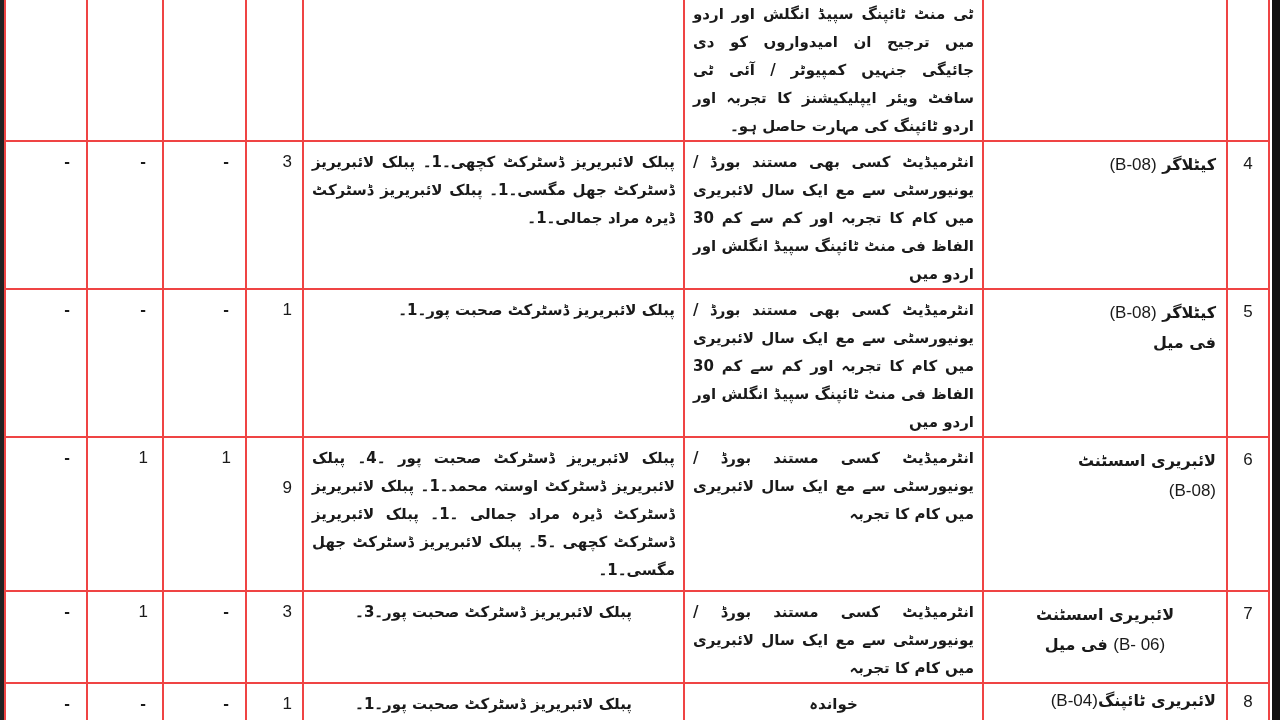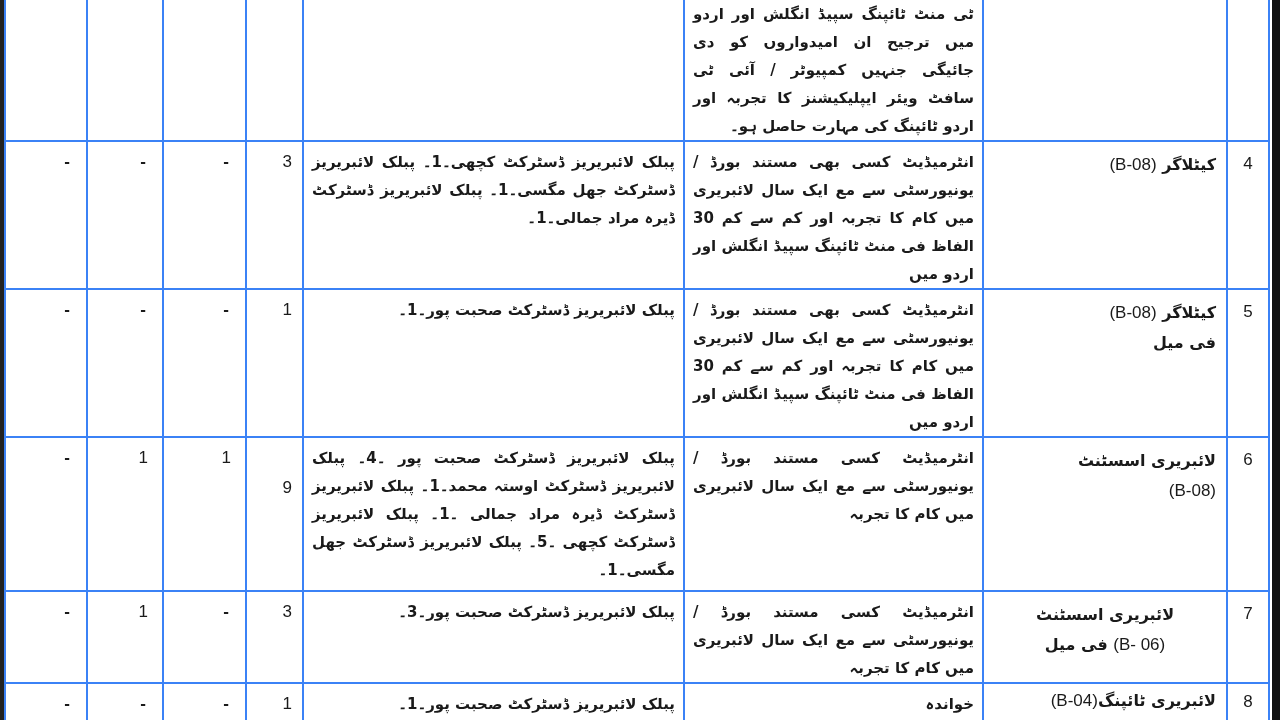"ٹی منٹ ٹائپنگ سپیڈ انگلش" table.jobs td { border: 2px solid #3b82f6 -> 2px solid #ef4444 }
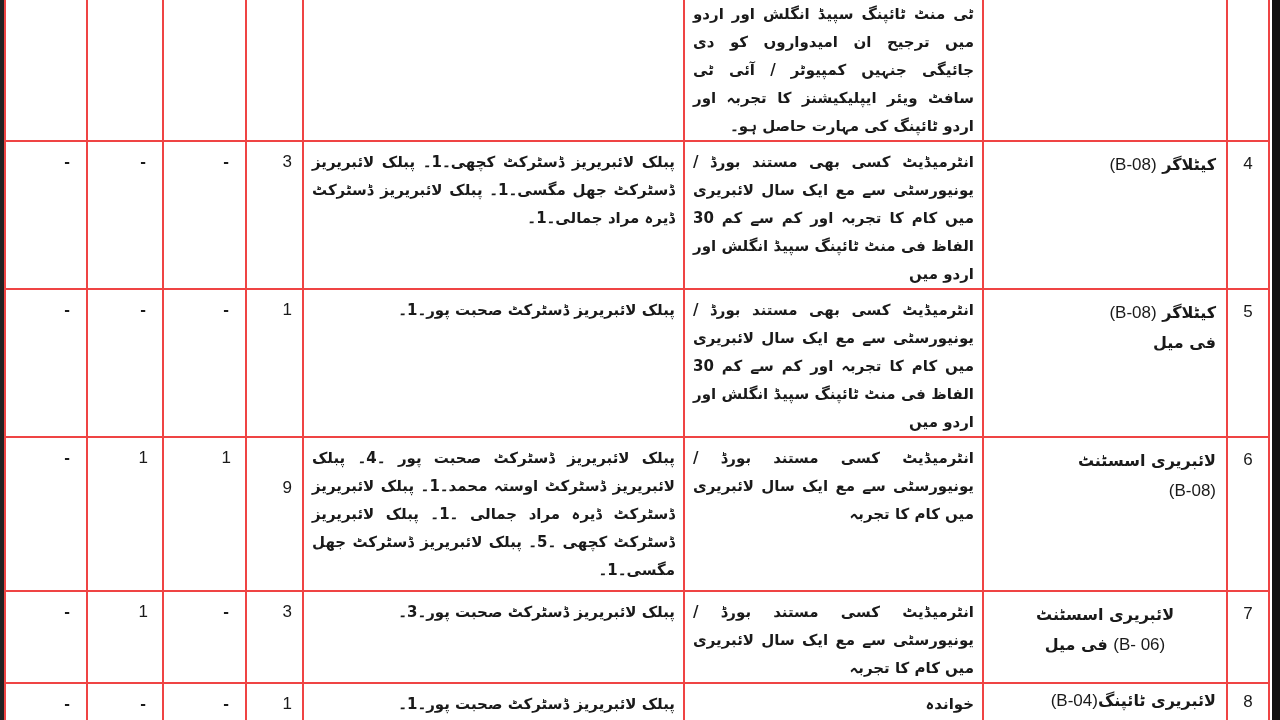"پبلک لائبریریز ڈسٹرکٹ صحبت پور۔3۔" .urdu { text-align: right -> center }
